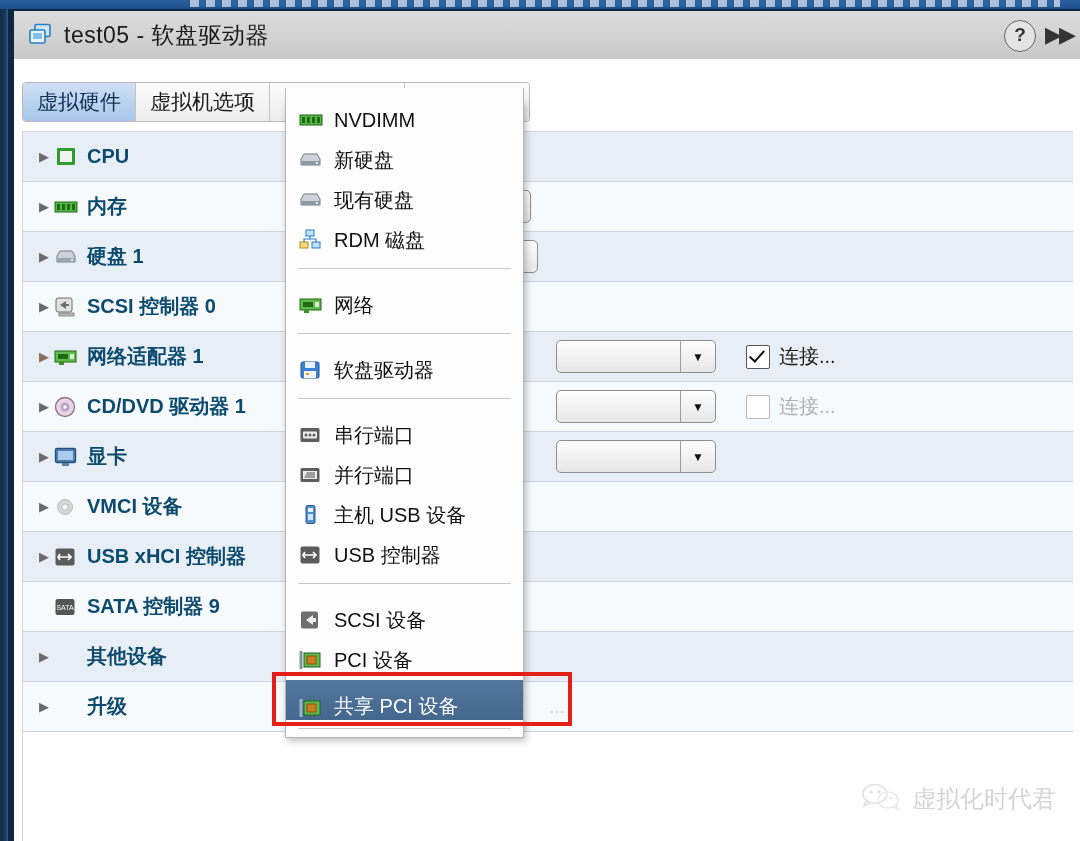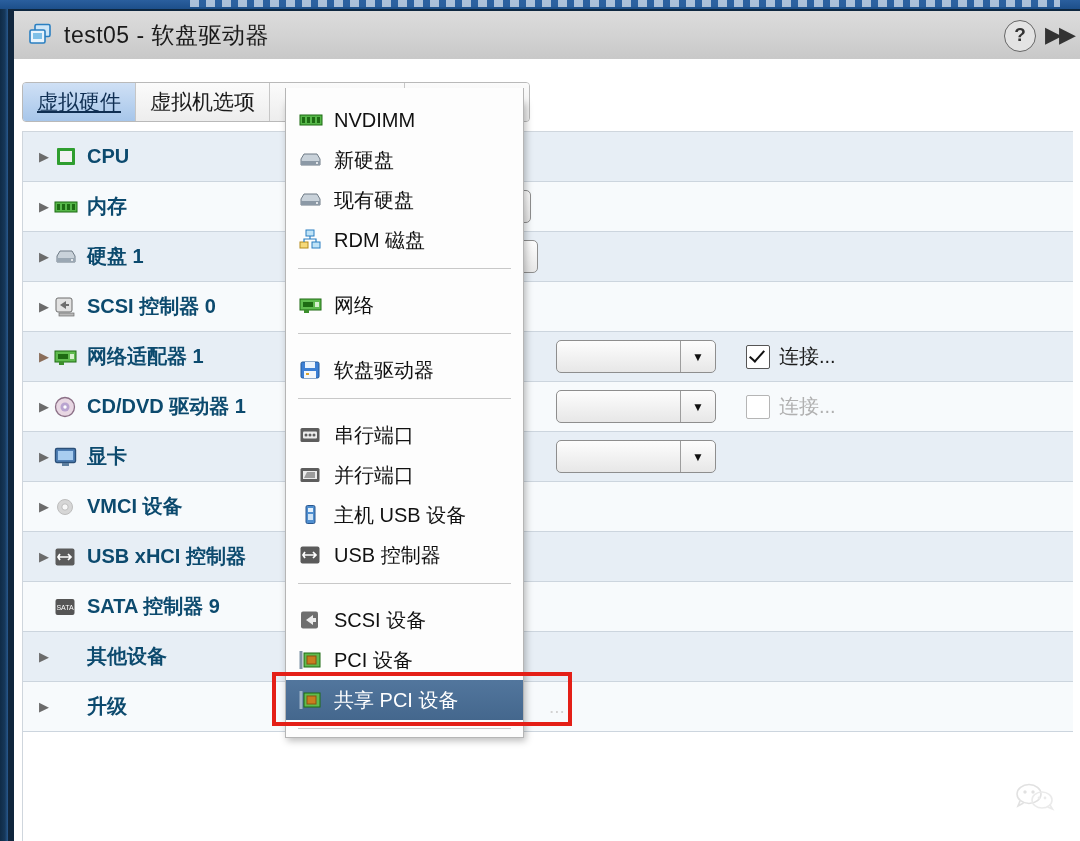"虚拟硬件" .tab.active { text-decoration: underline -> none }
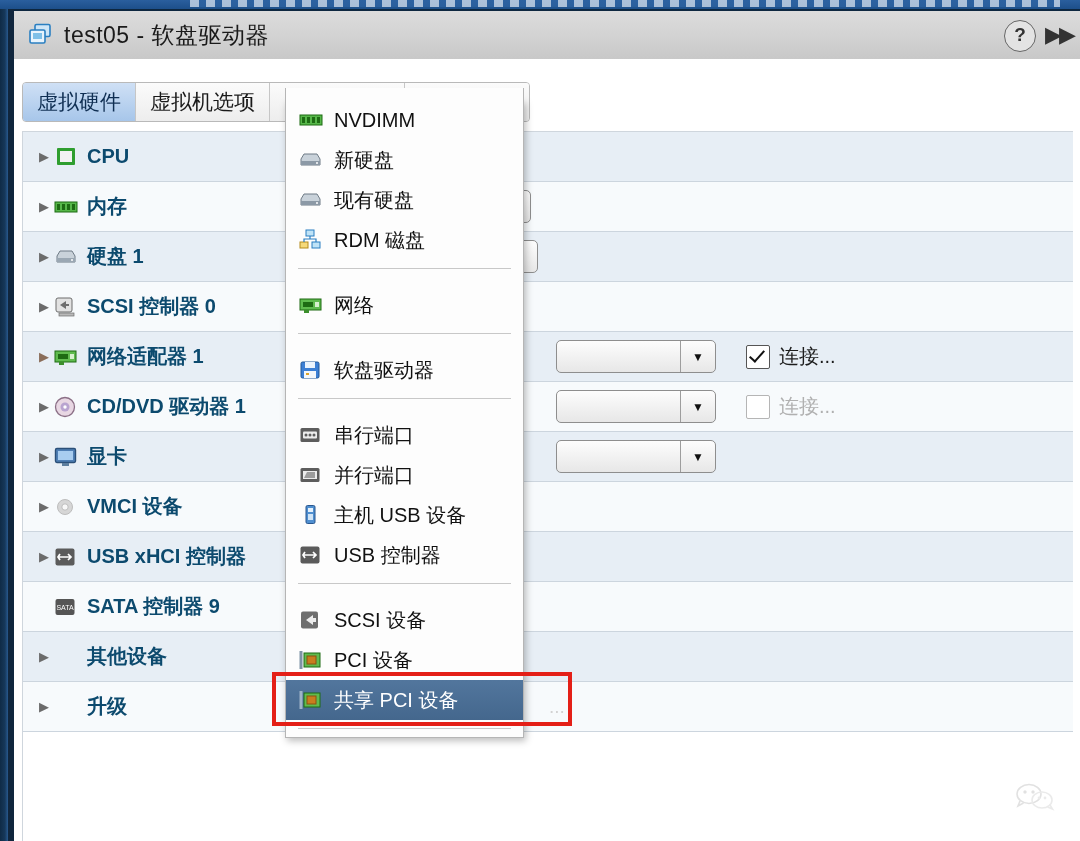"共享 PCI 设备" .mi.sel { align-items: none -> flex-end }
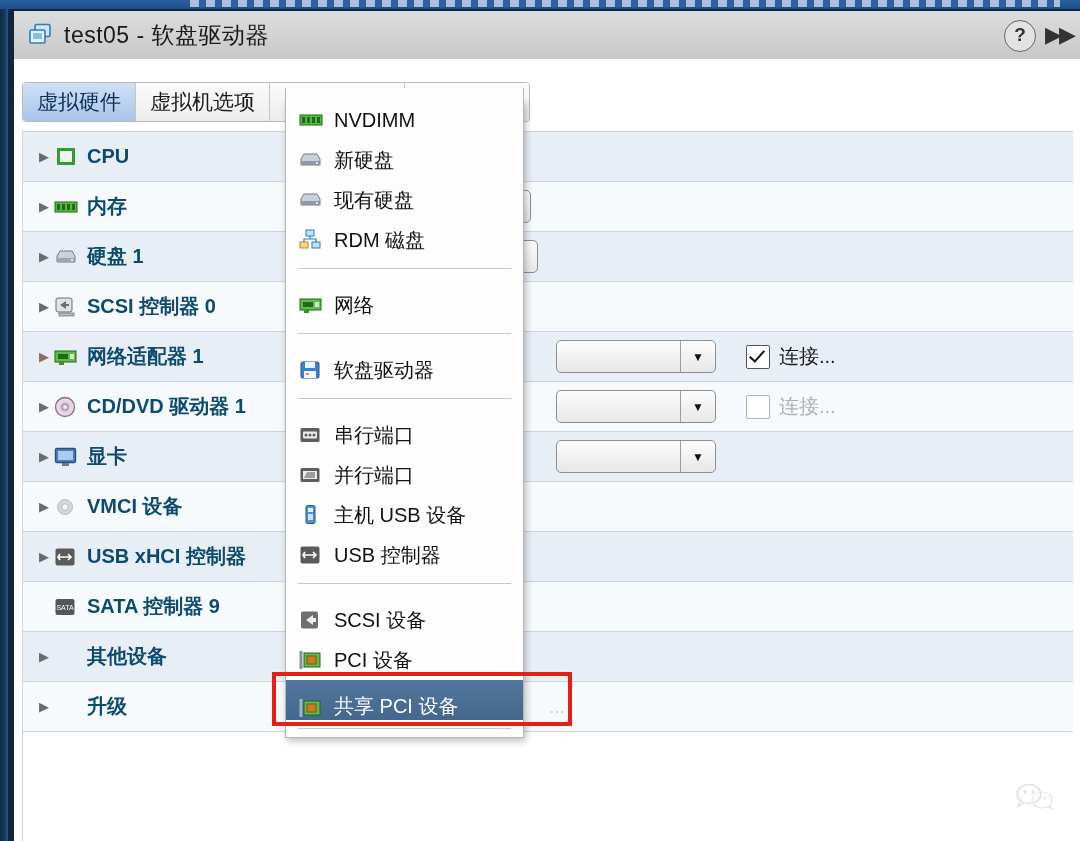"虚拟化时代君" span.wm-text { html: none -> <span>虚拟化时代君</span> }
